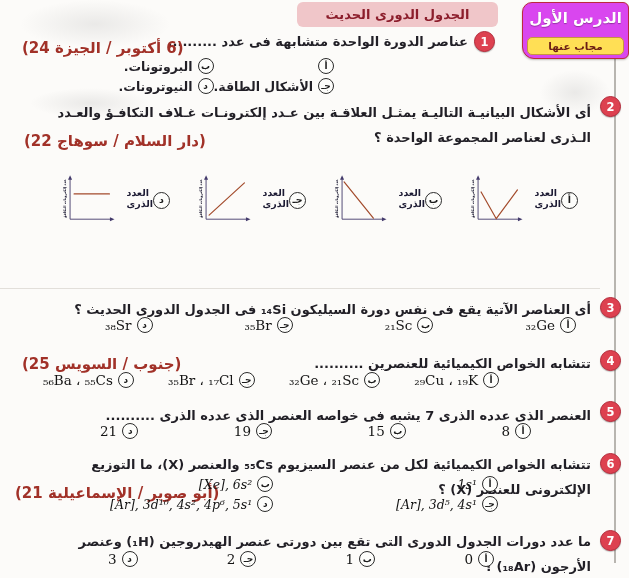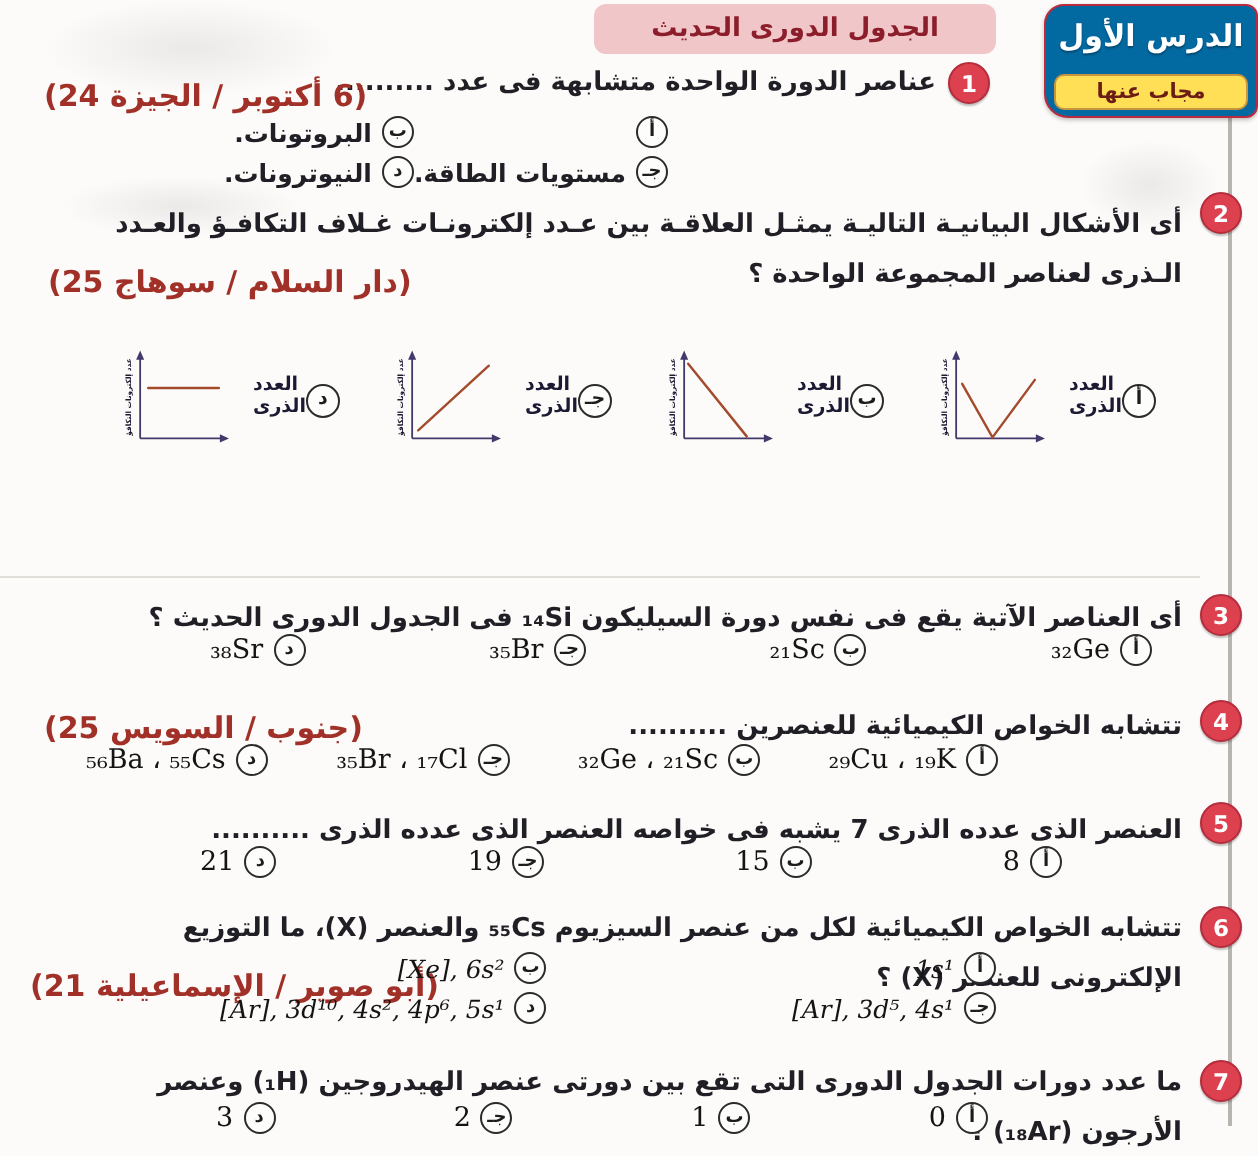"الدرس الأول" .badge { background: #0369a1 -> #d946ef }
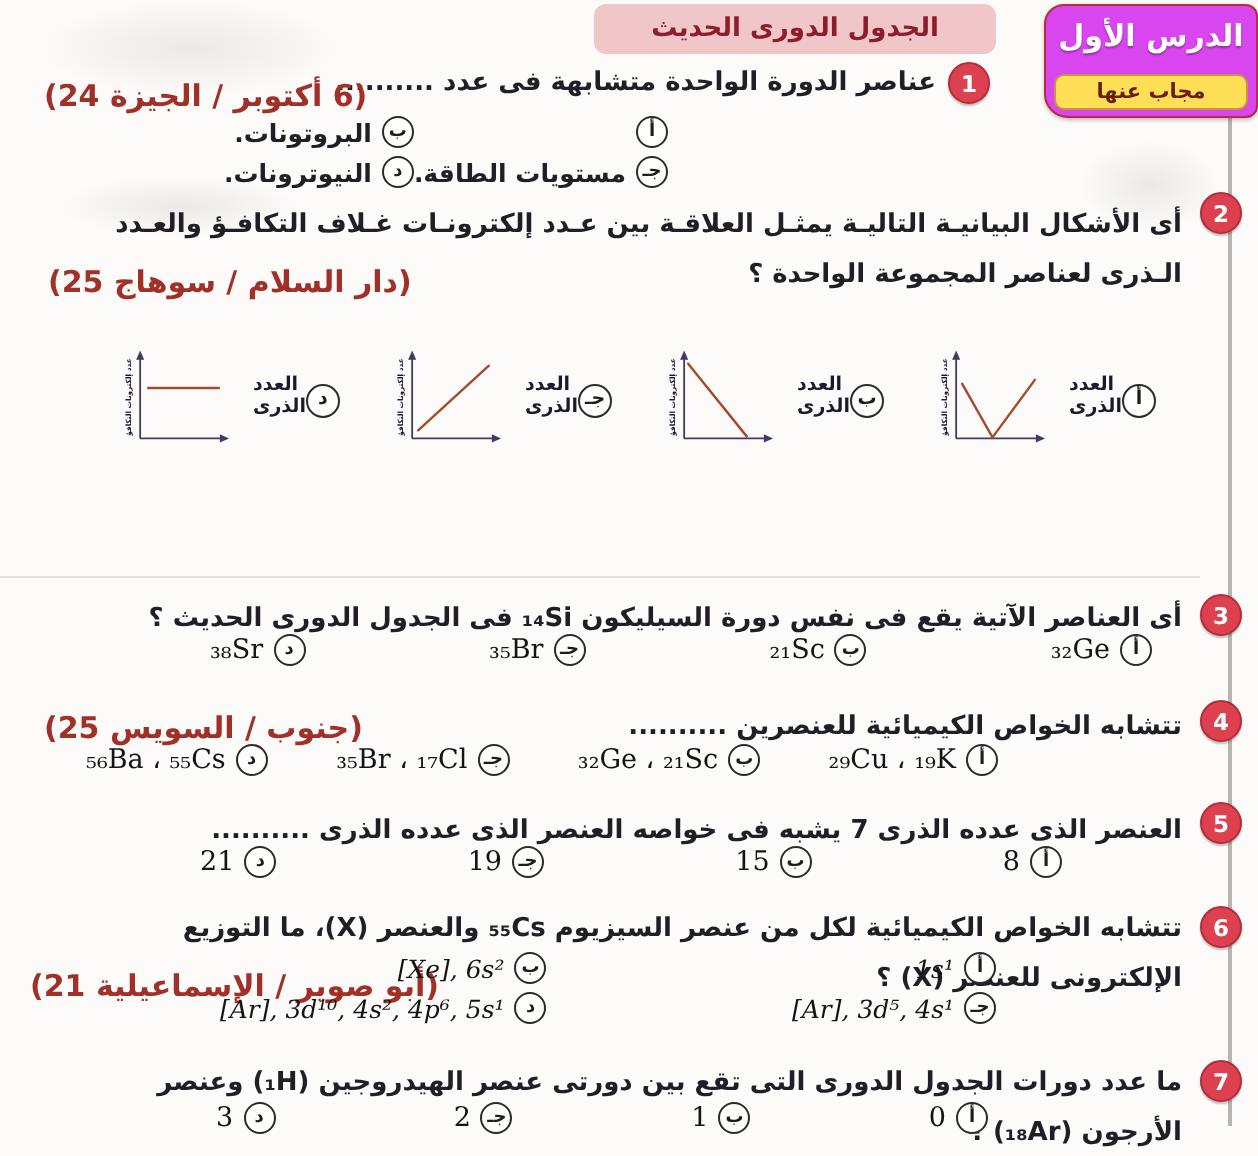"مستويات الطاقة." span.opt-ar { text: مستويات -> الأشكال }
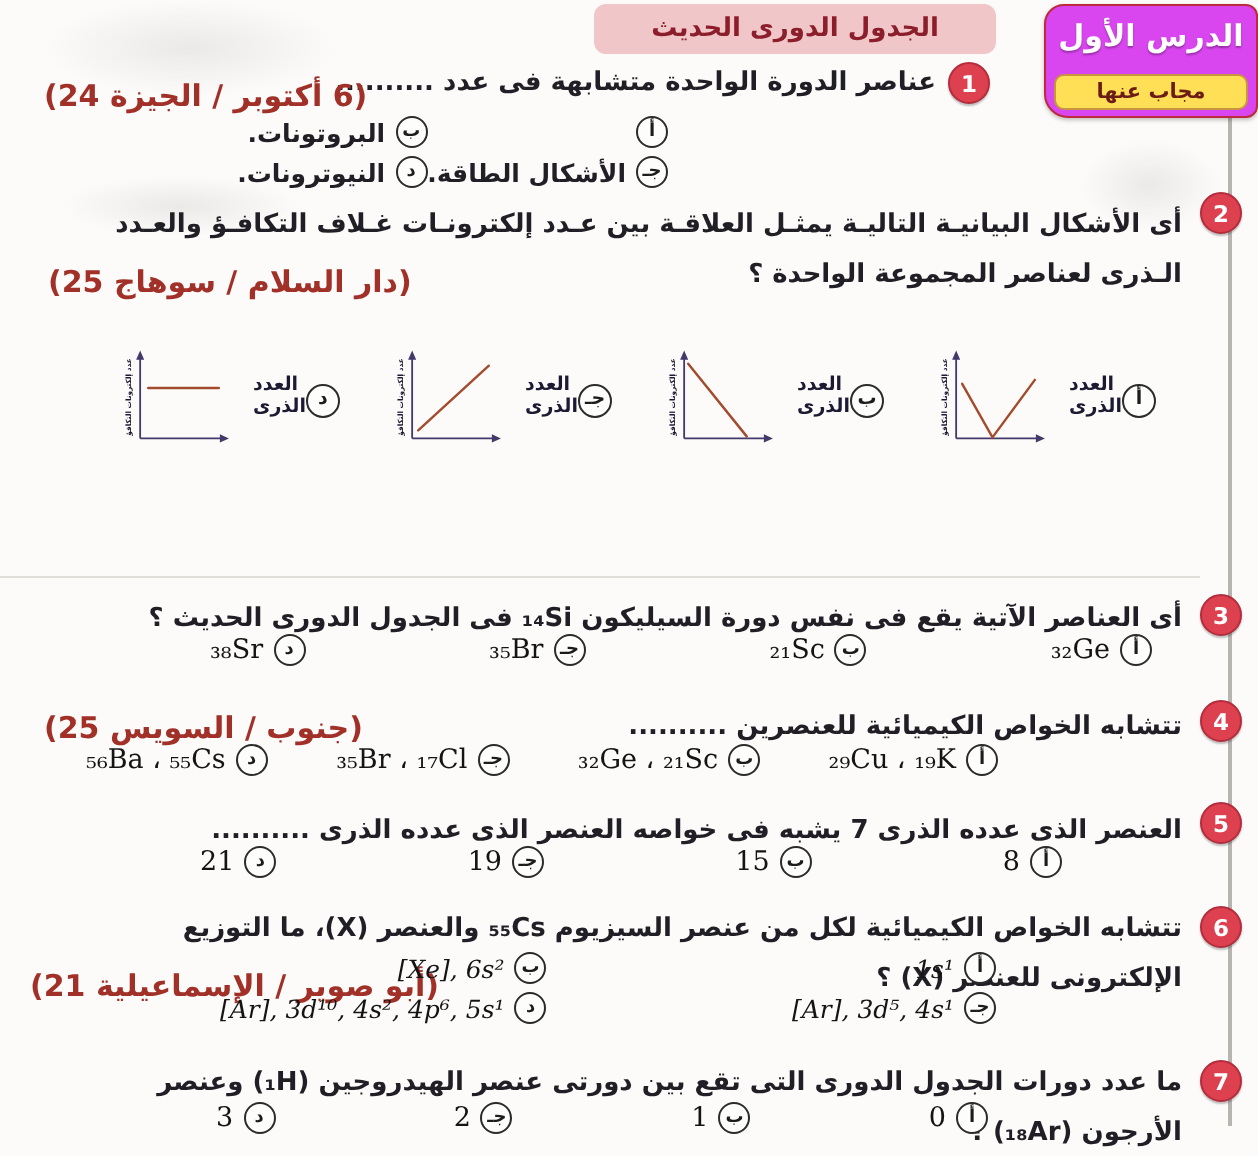"(دار السلام / سوهاج 25)" div.source { text: 25 -> 22 }
